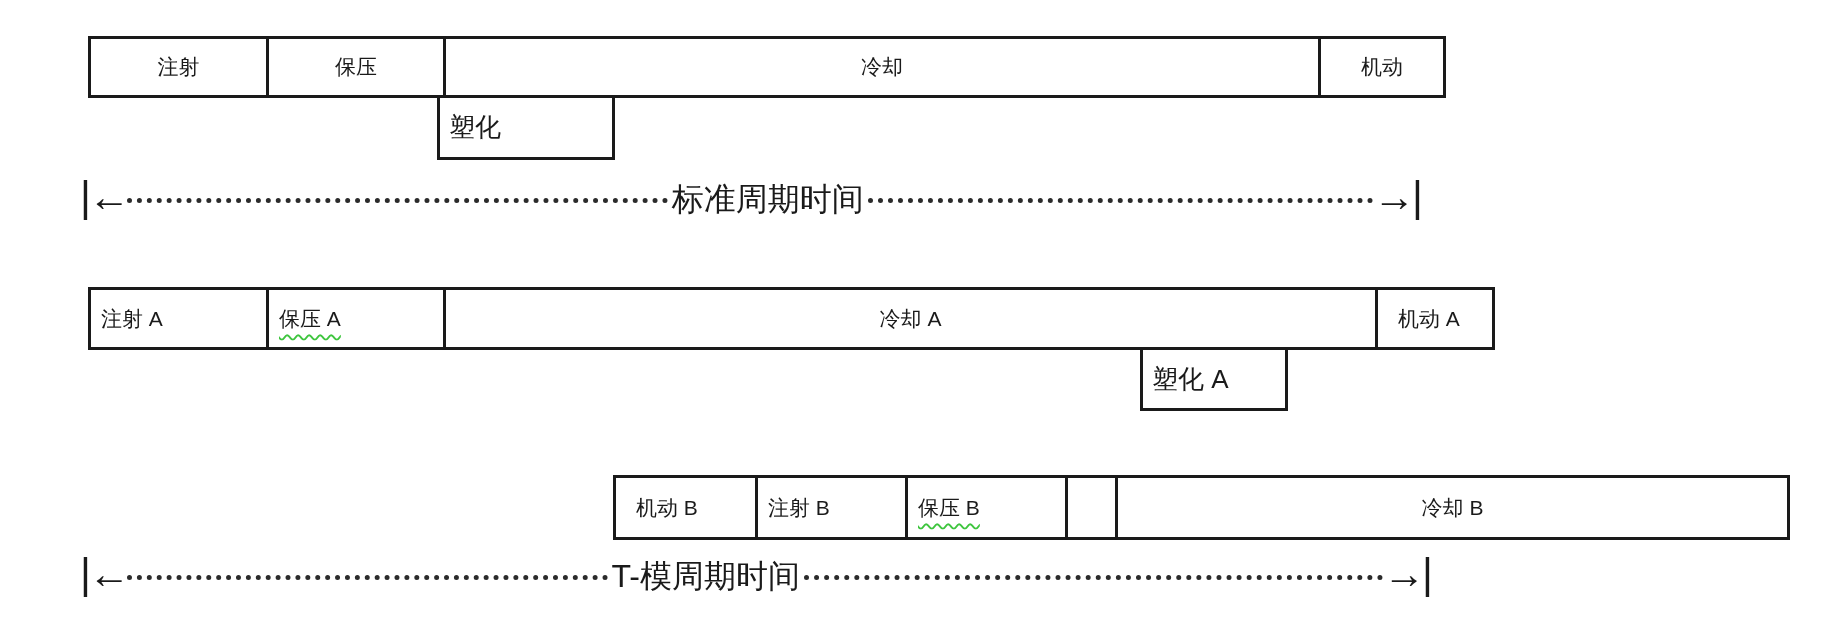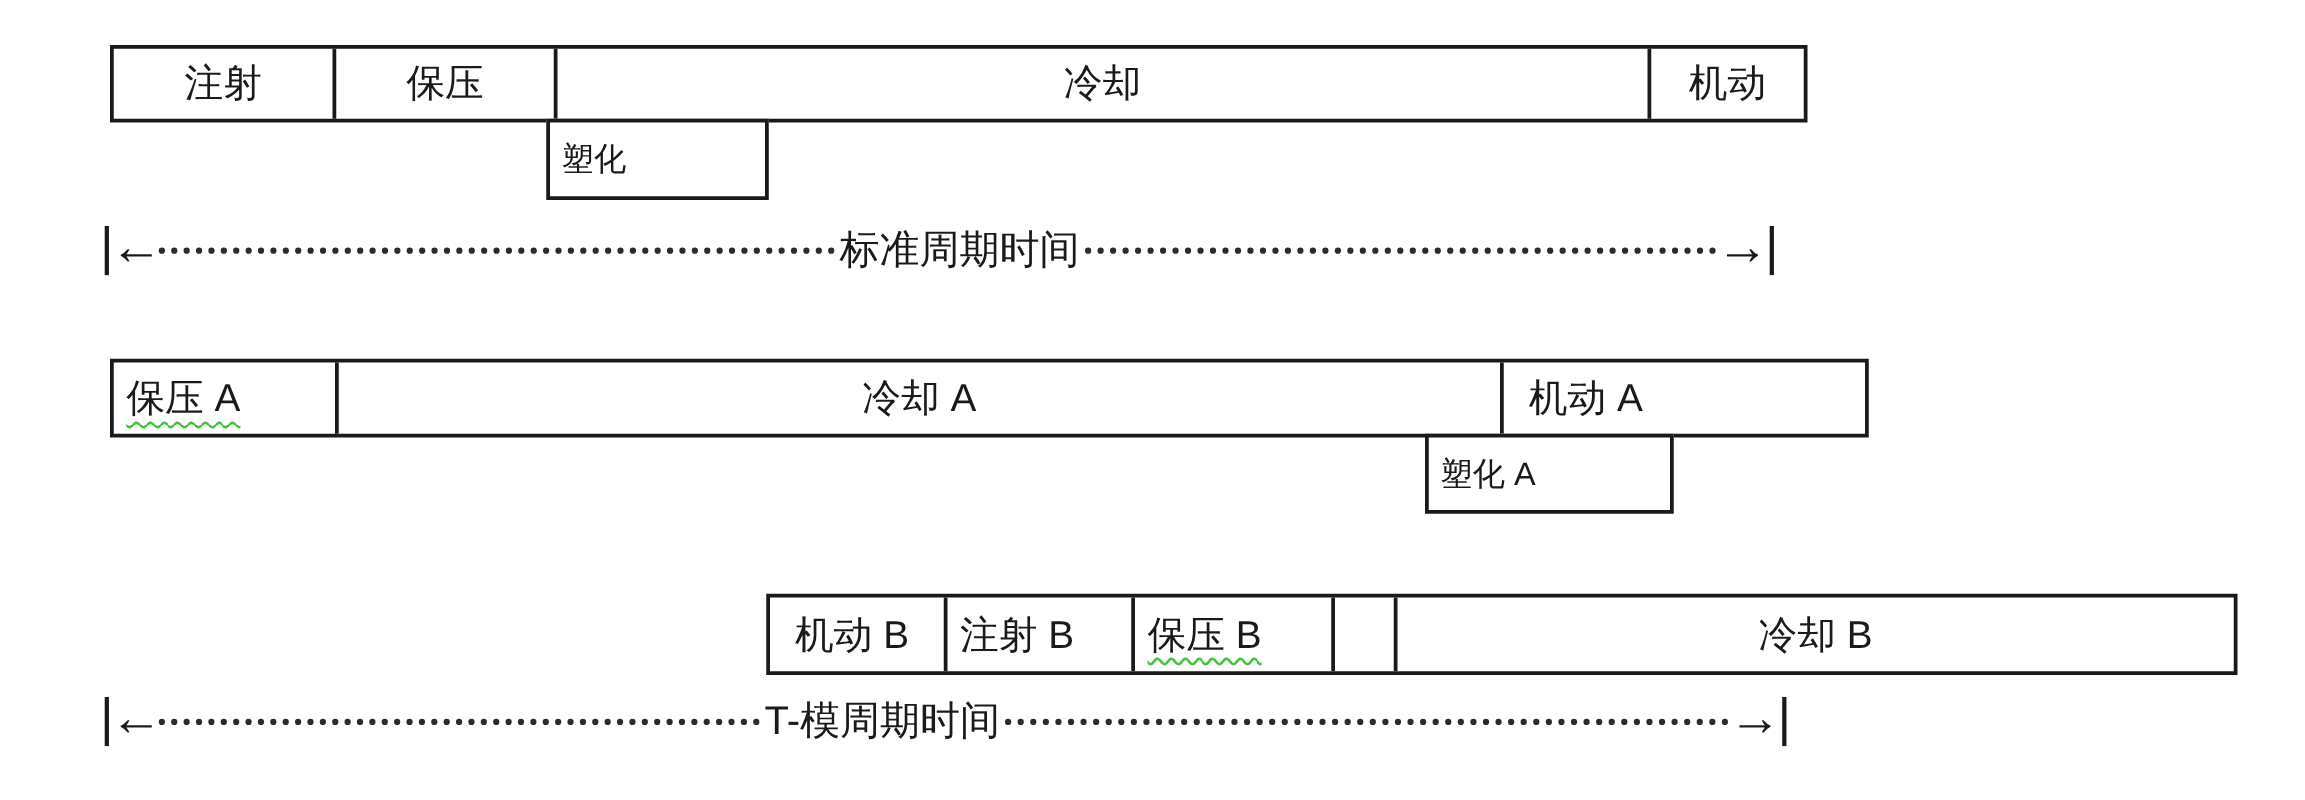"注射" .cell { font-size: 31px -> 21px }
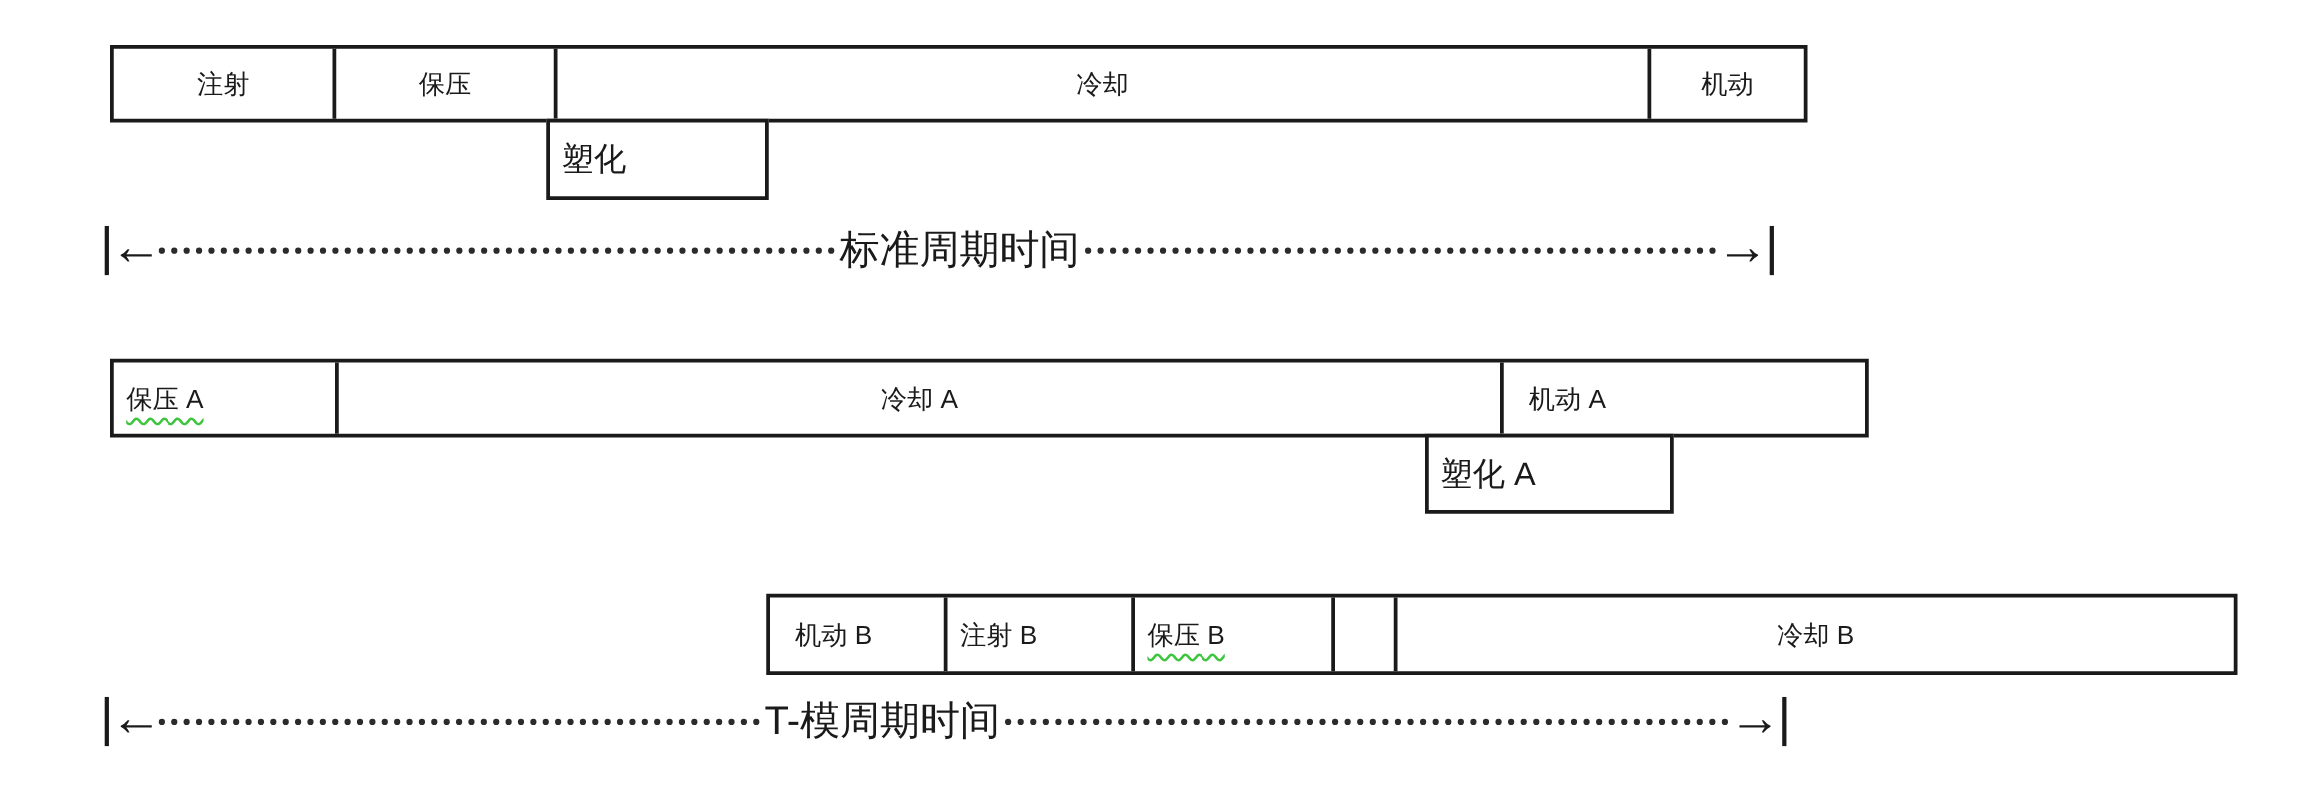"注射 A" div.cell { html: none -> <div>注射 A</div> }
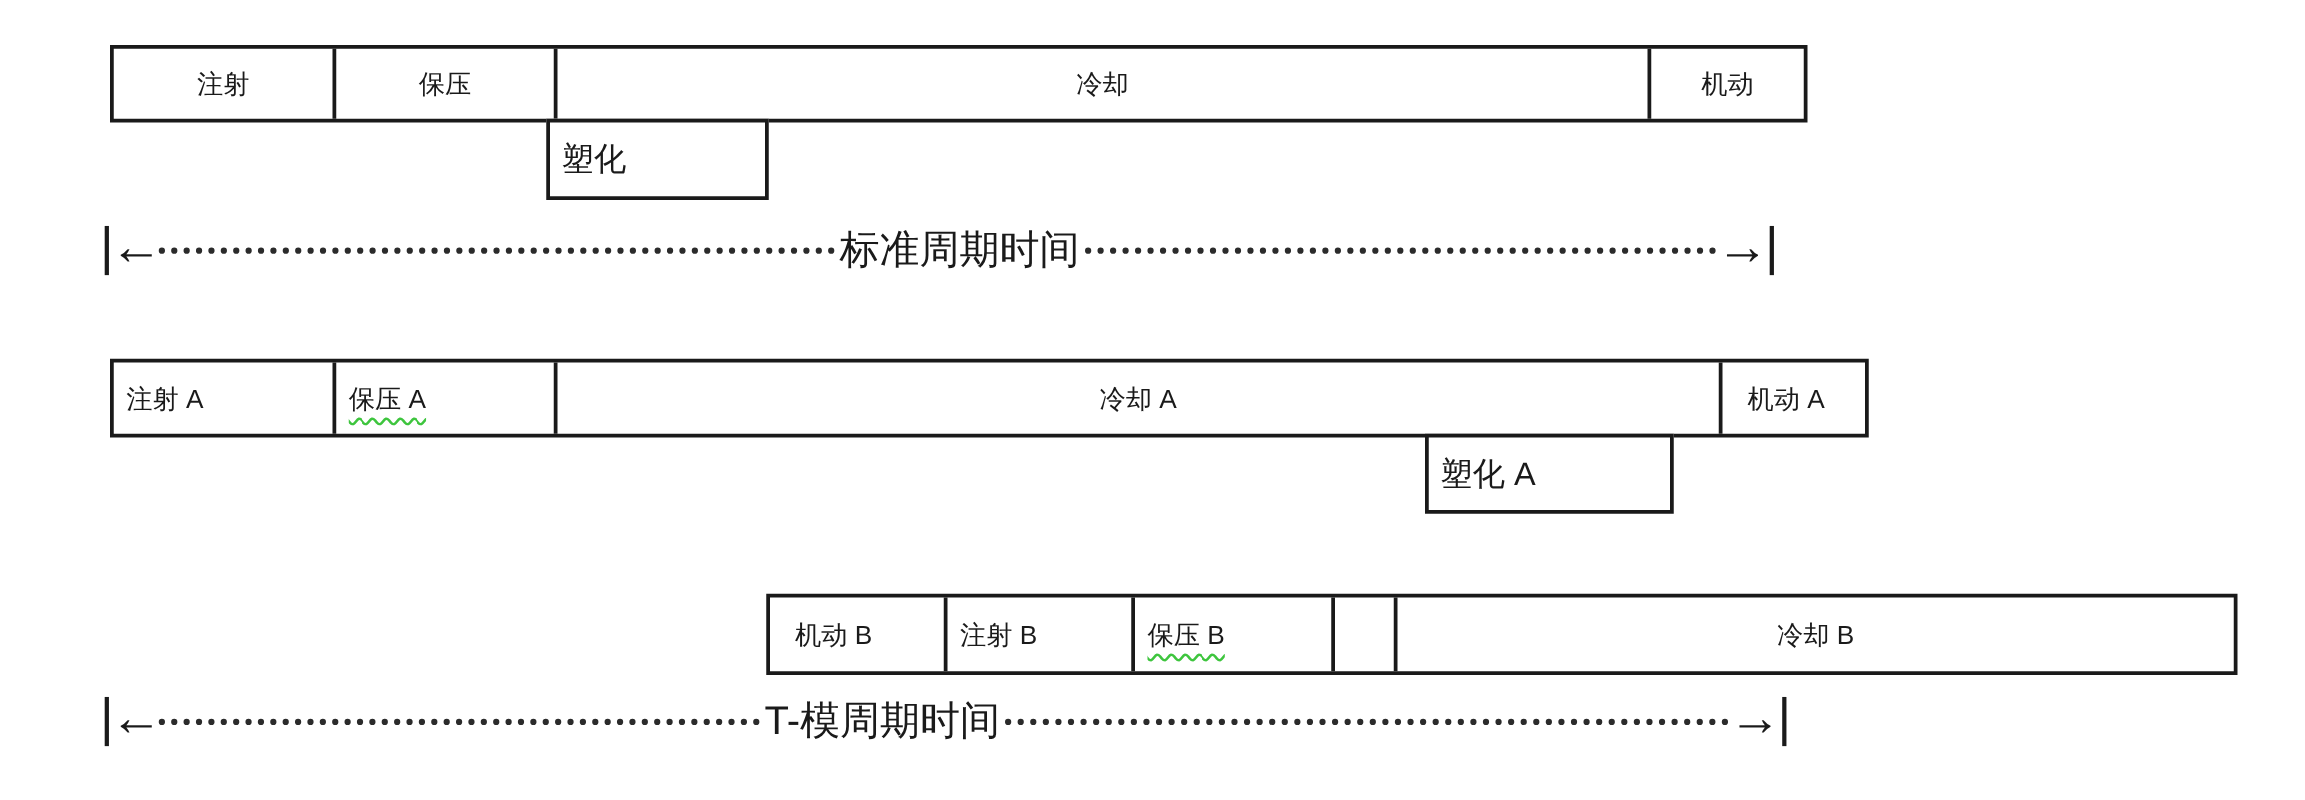"塑化 A" div.box { width: 199px -> 148px }
